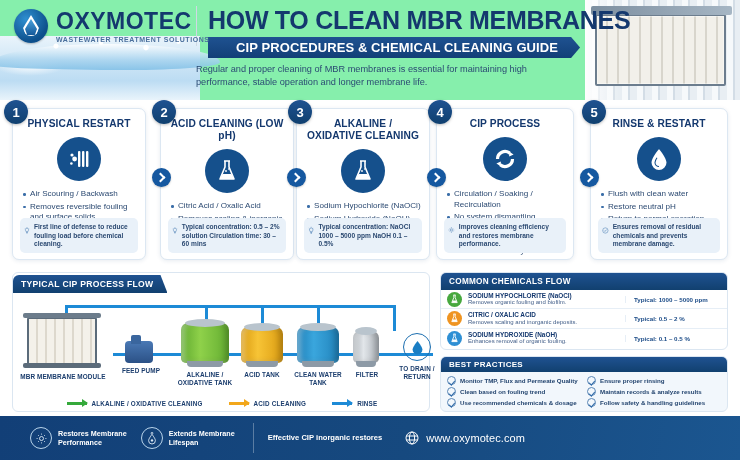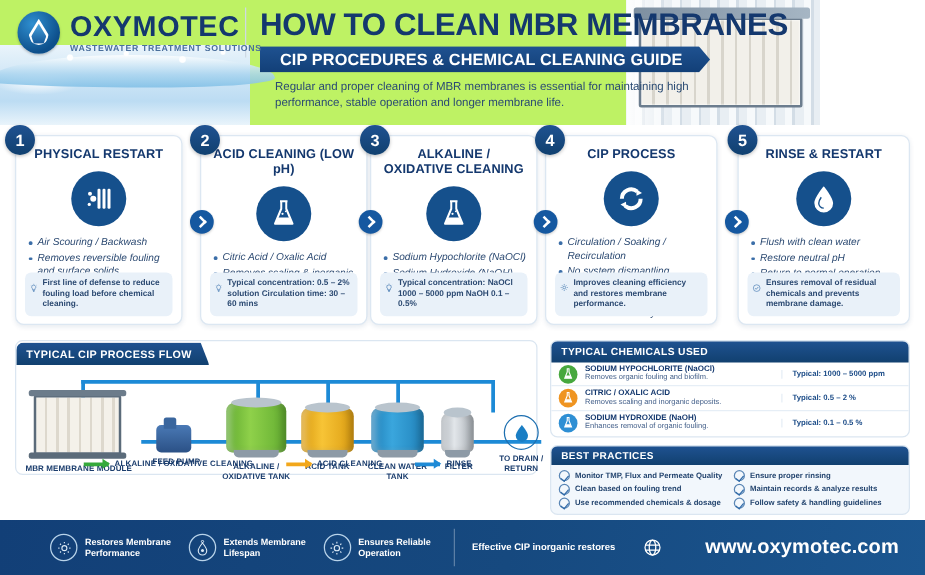"OXYMOTEC" .header { background: #bef264 -> #86efac; width: 656px -> 740px }
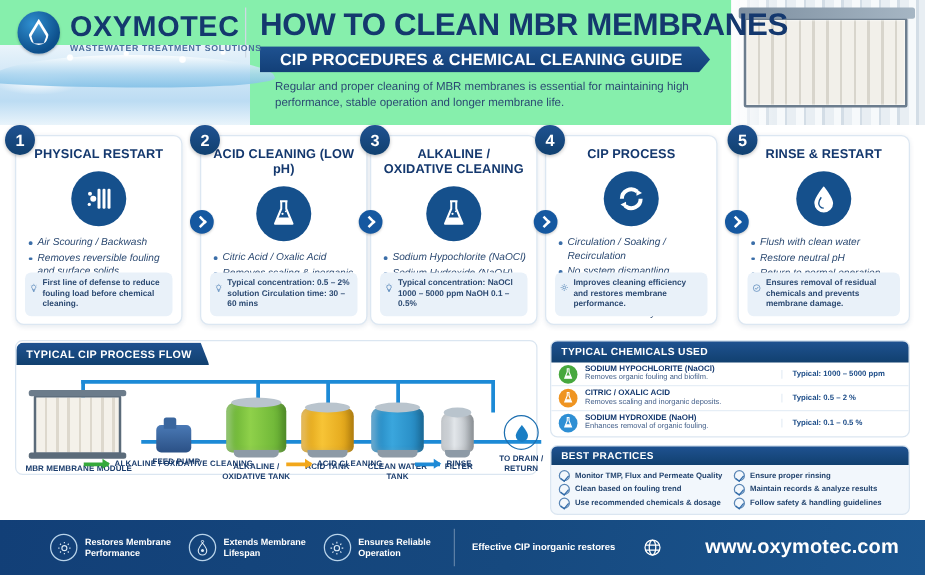"CIP PROCEDURES & CHEMICAL CLEANING" .hdr-sub-band { padding: 0 22px 0 16px -> 0 22px 0 28px }
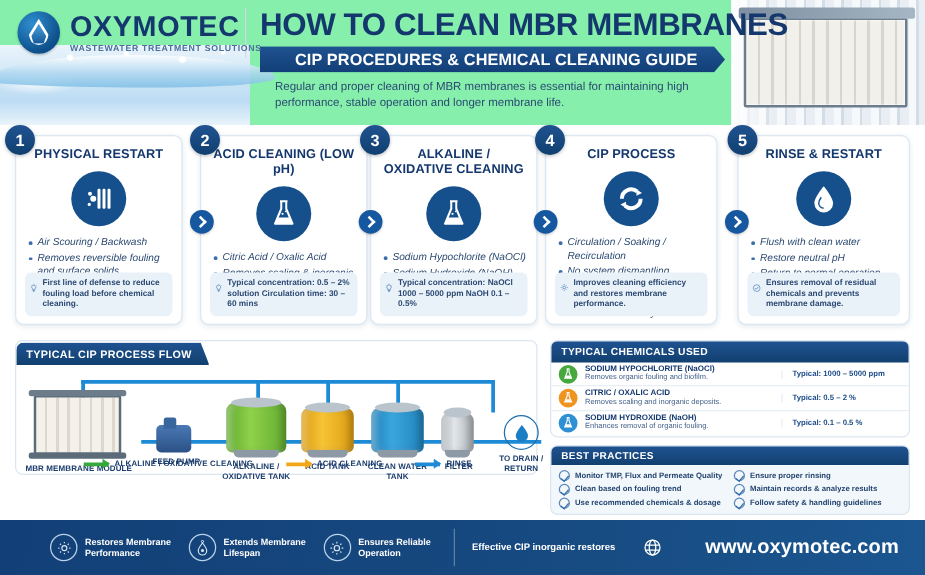"Regular and proper cleaning of" .hdr-desc { left: 220px -> 196px }
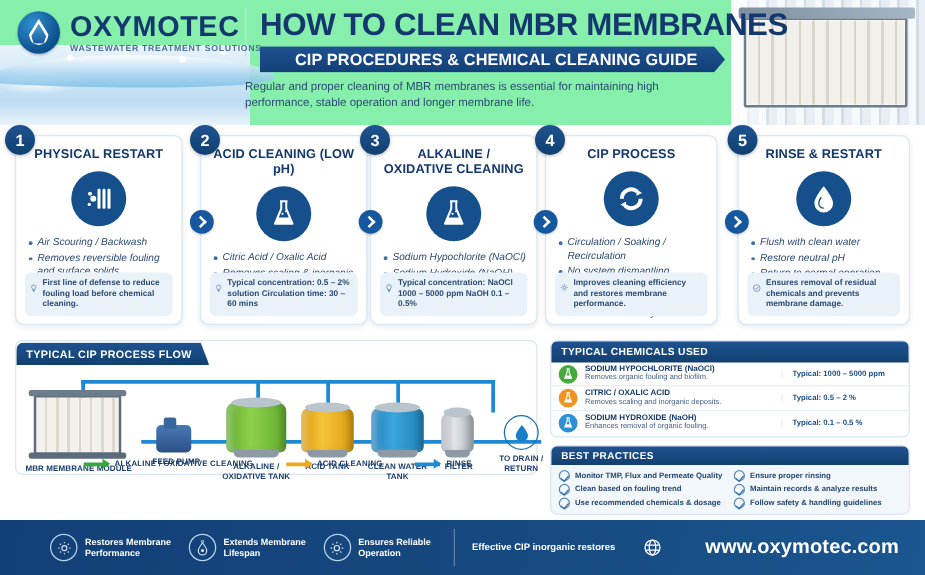"Air Scouring / Backwash" .step-bullets { font-style: italic -> none }
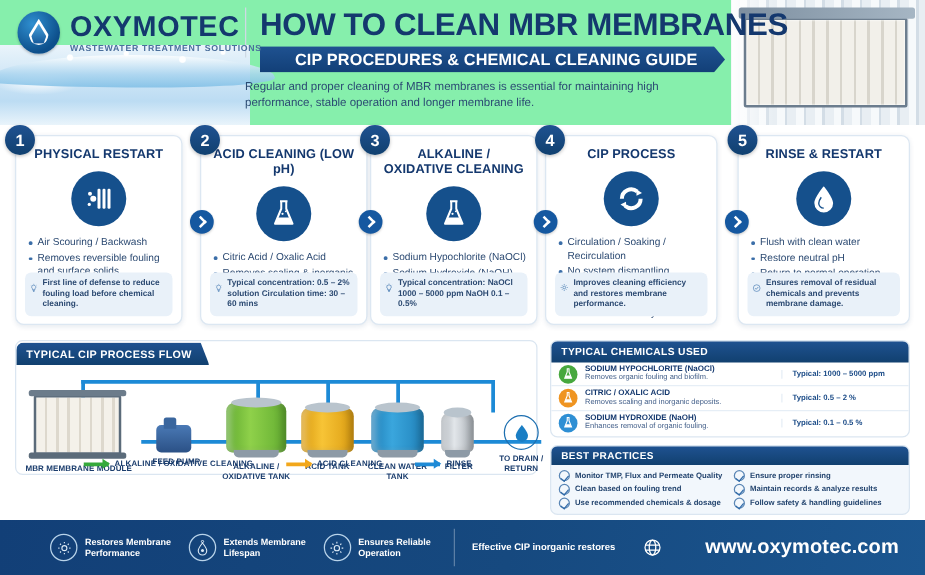"TYPICAL CIP PROCESS FLOW" .flow-panel { height: 108px -> 140px }
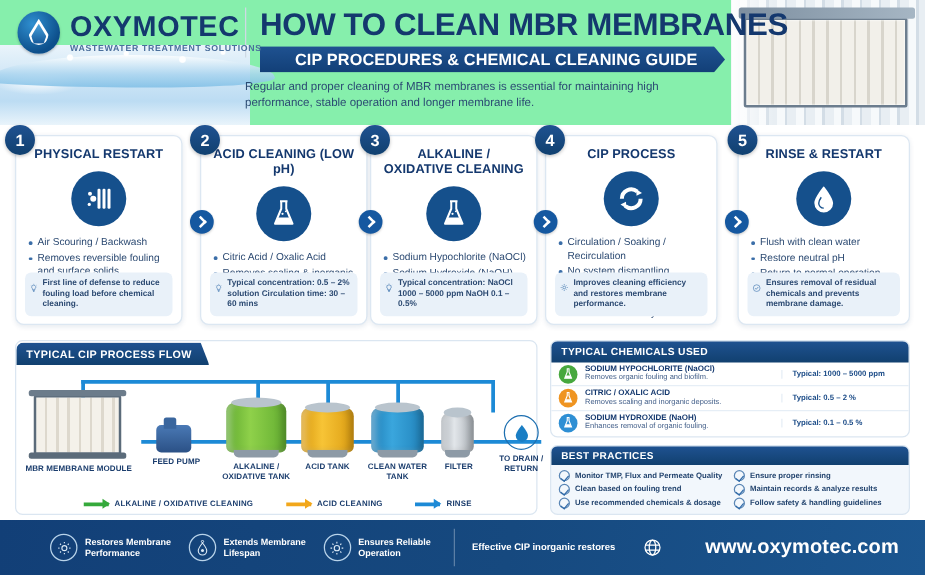"TYPICAL CHEMICALS USED" div.chem-head { text: TYPICAL CHEMICALS USED -> COMMON CHEMICALS FLOW }
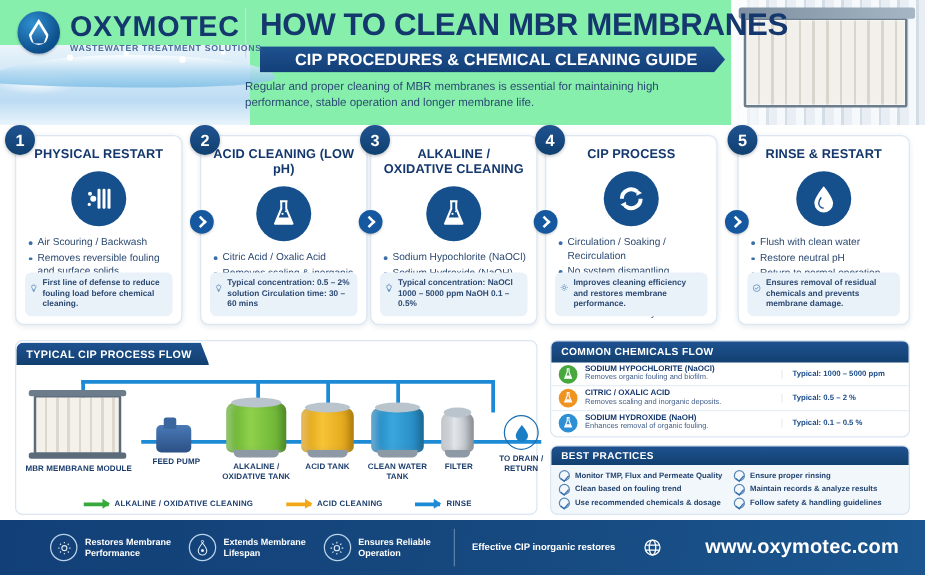"Restores Membrane" .benefits { padding-left: 40px -> 30px }
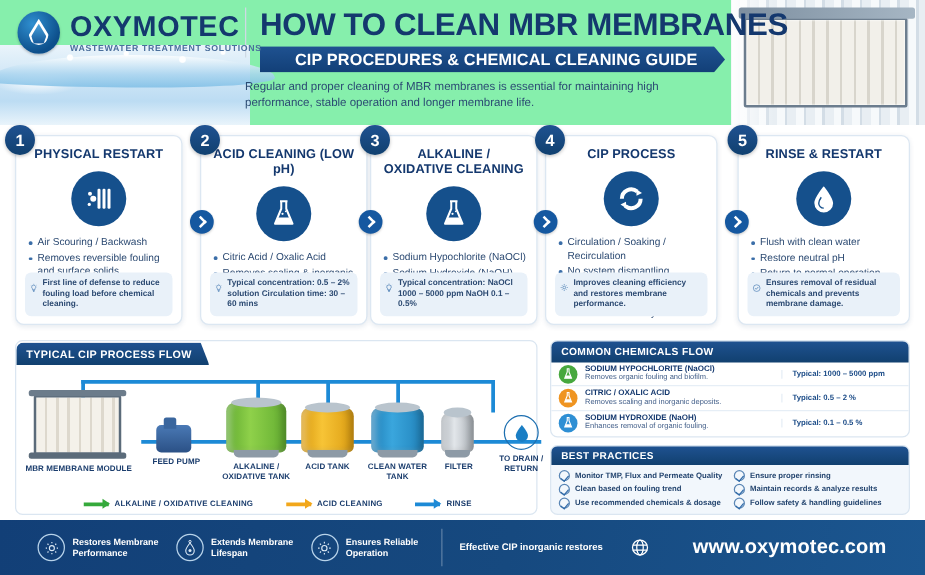"Ensures Reliable" div.benefit { html: <div> <div> <svg> <g> <circle></circle> <path></path> </g> </svg> </div> <div> <div>Ensures Reliable</div> <div>Operation</div> </div> </div> -> none }
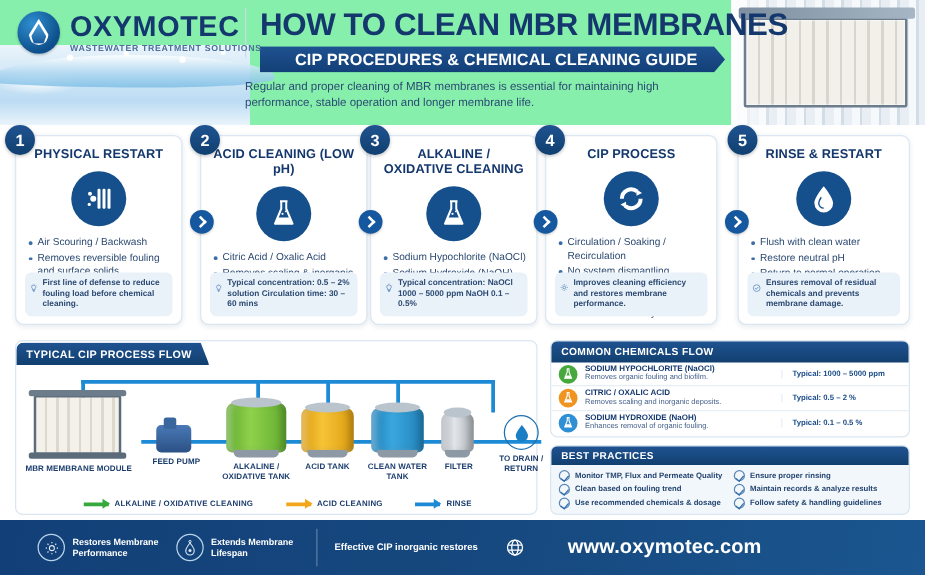"www.oxymotec.com" .fsite .u { font-size: 16px -> 11px; font-weight: 700 -> 400; margin-left: 28px -> none }
